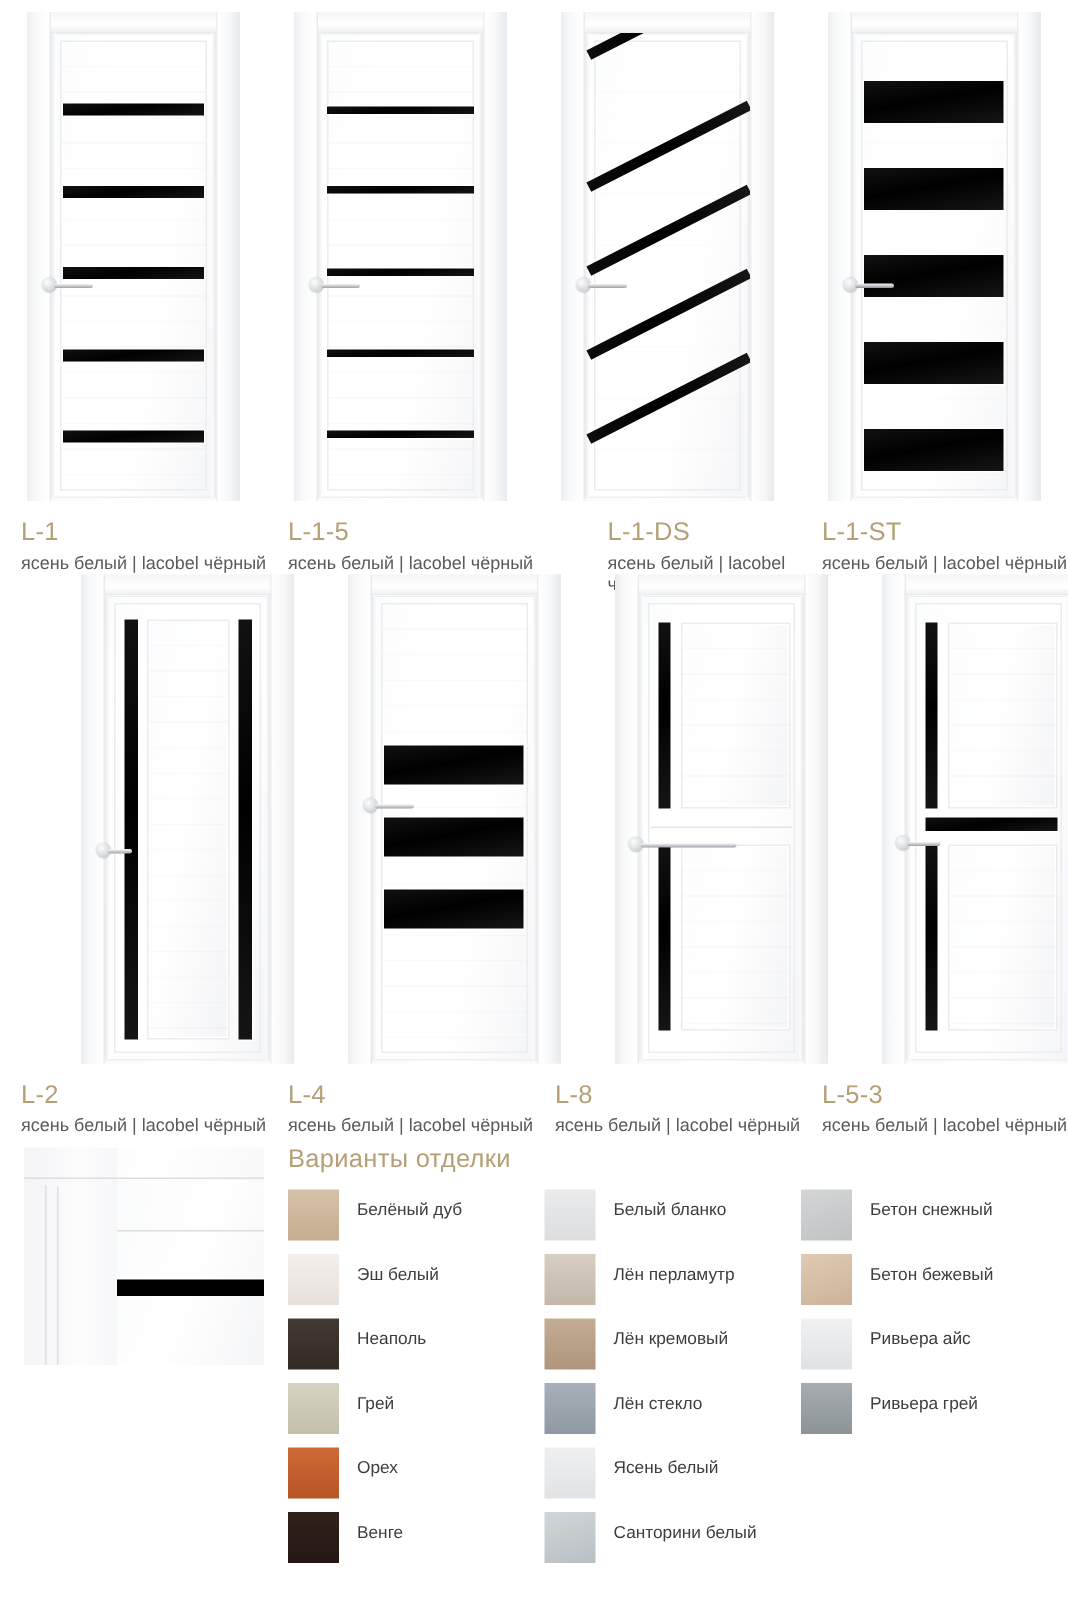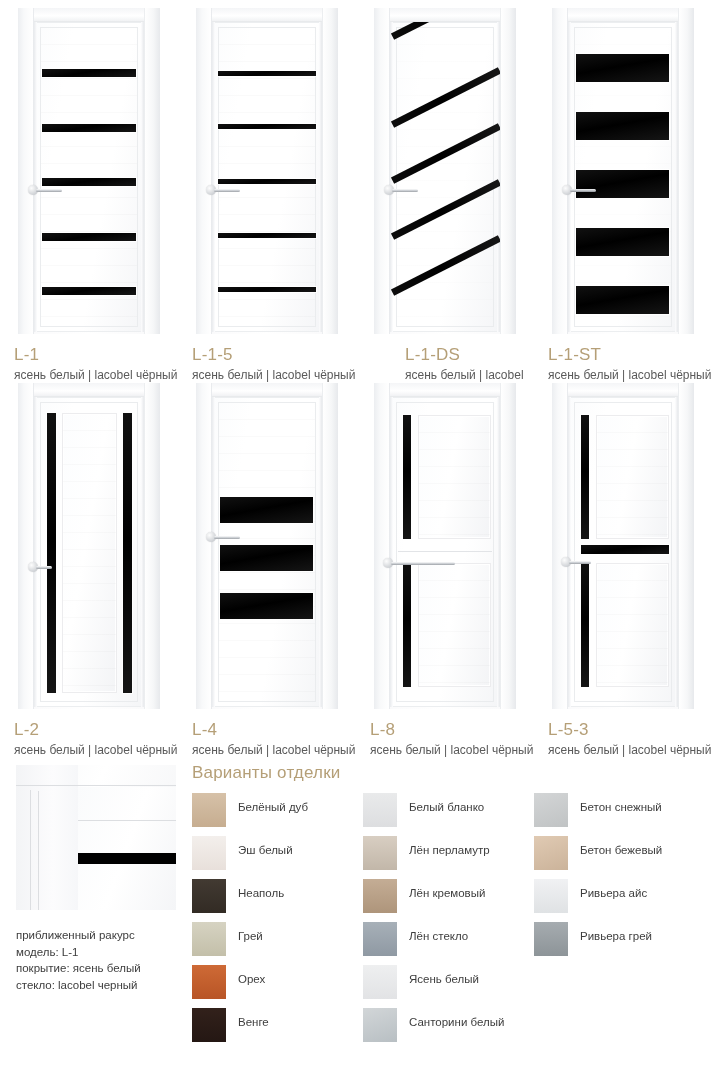"L-2" .door-cell.r2 { padding-left: none -> 36px }
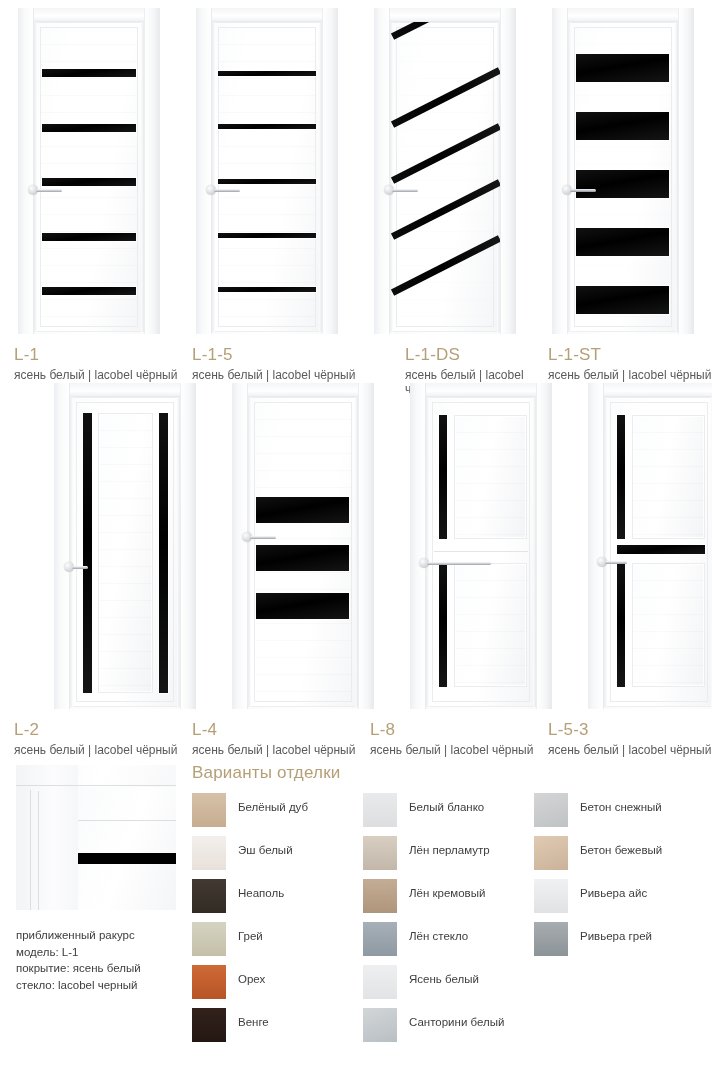"приближенный ракурс" div.pv-note { html: <div> <div>приближенный ракурс</div> <div>модель: L-1</div> <div>покрытие: ясень белый</div> <div>стекло: lacobel черный</div> </div> -> none }
